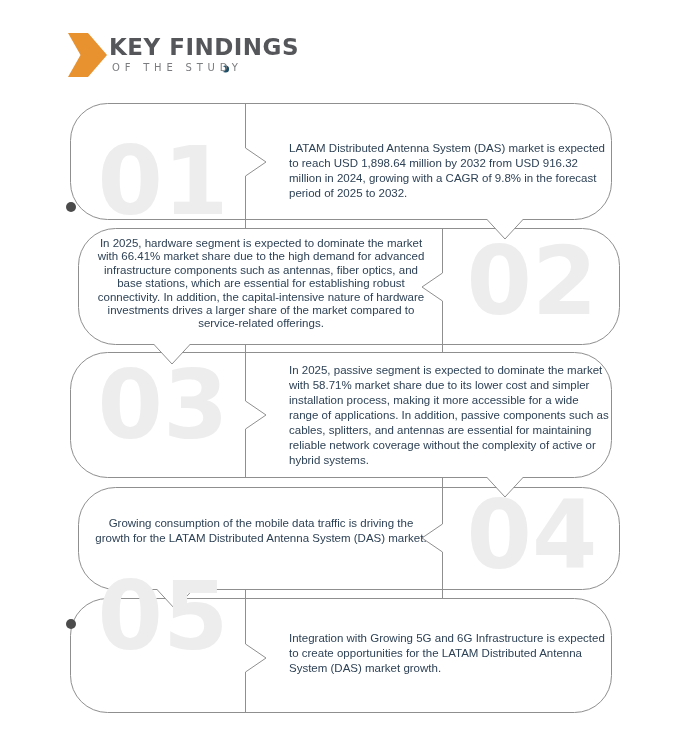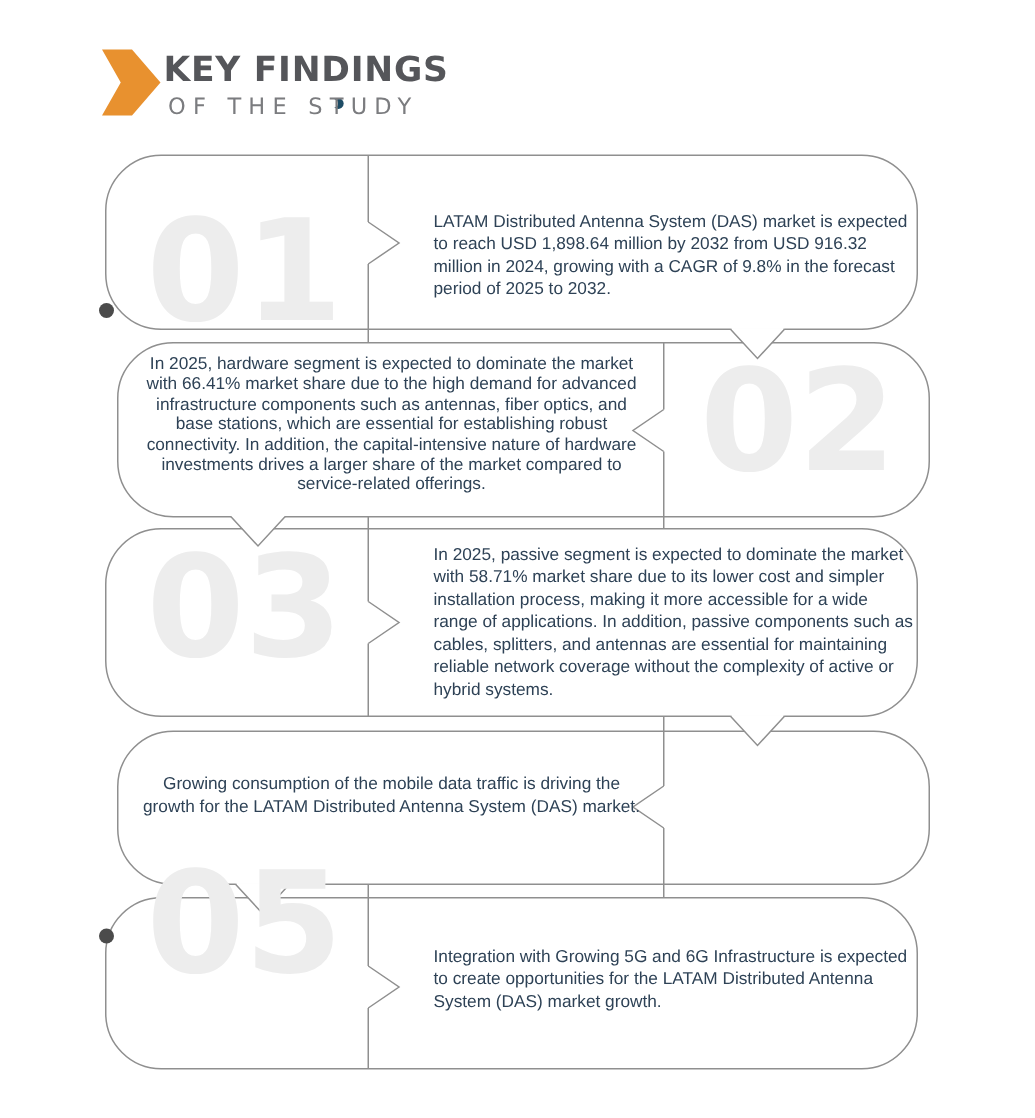"OF THE STUDY" .hdr-sub { font-size: 15px -> 10px }
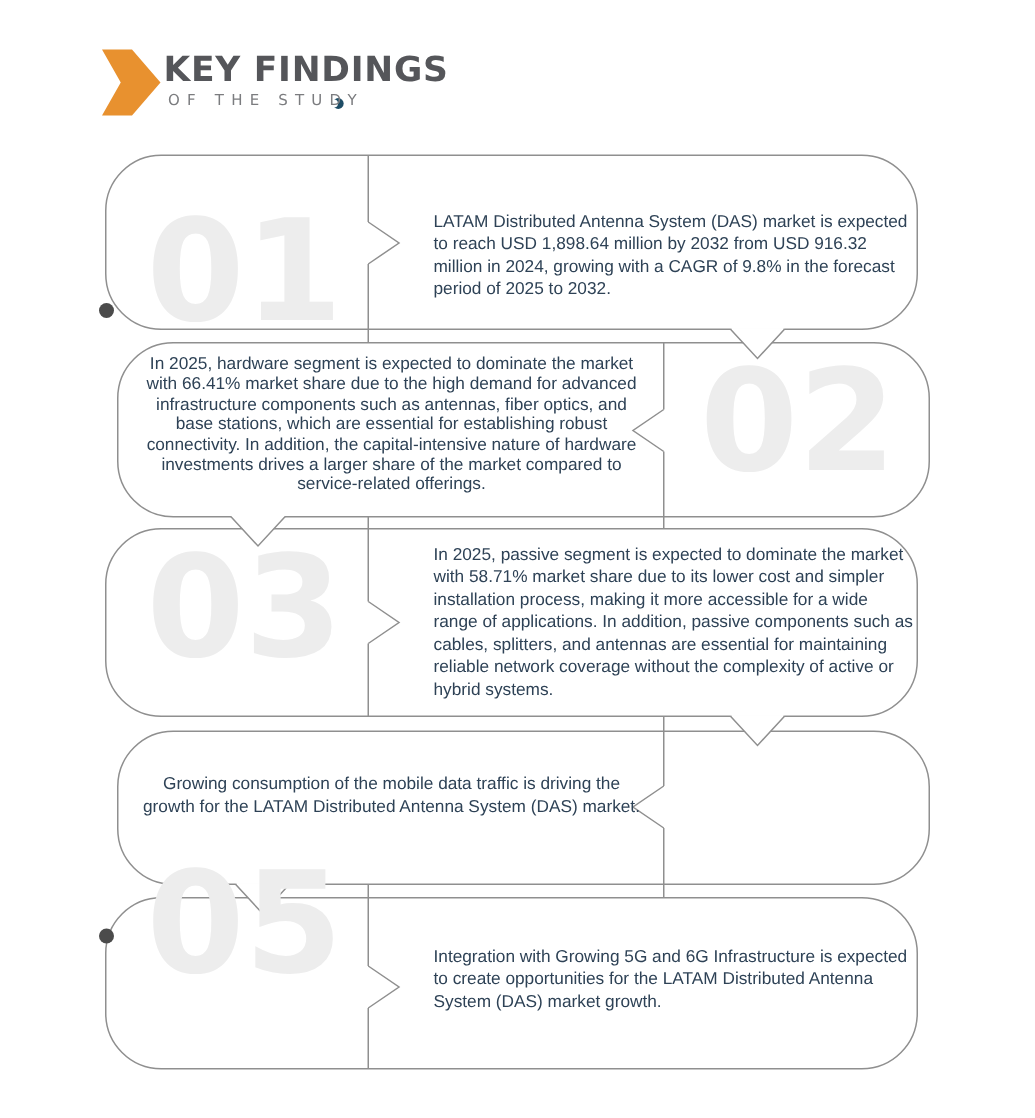"04" div.num { html: none -> <div>04</div> }
